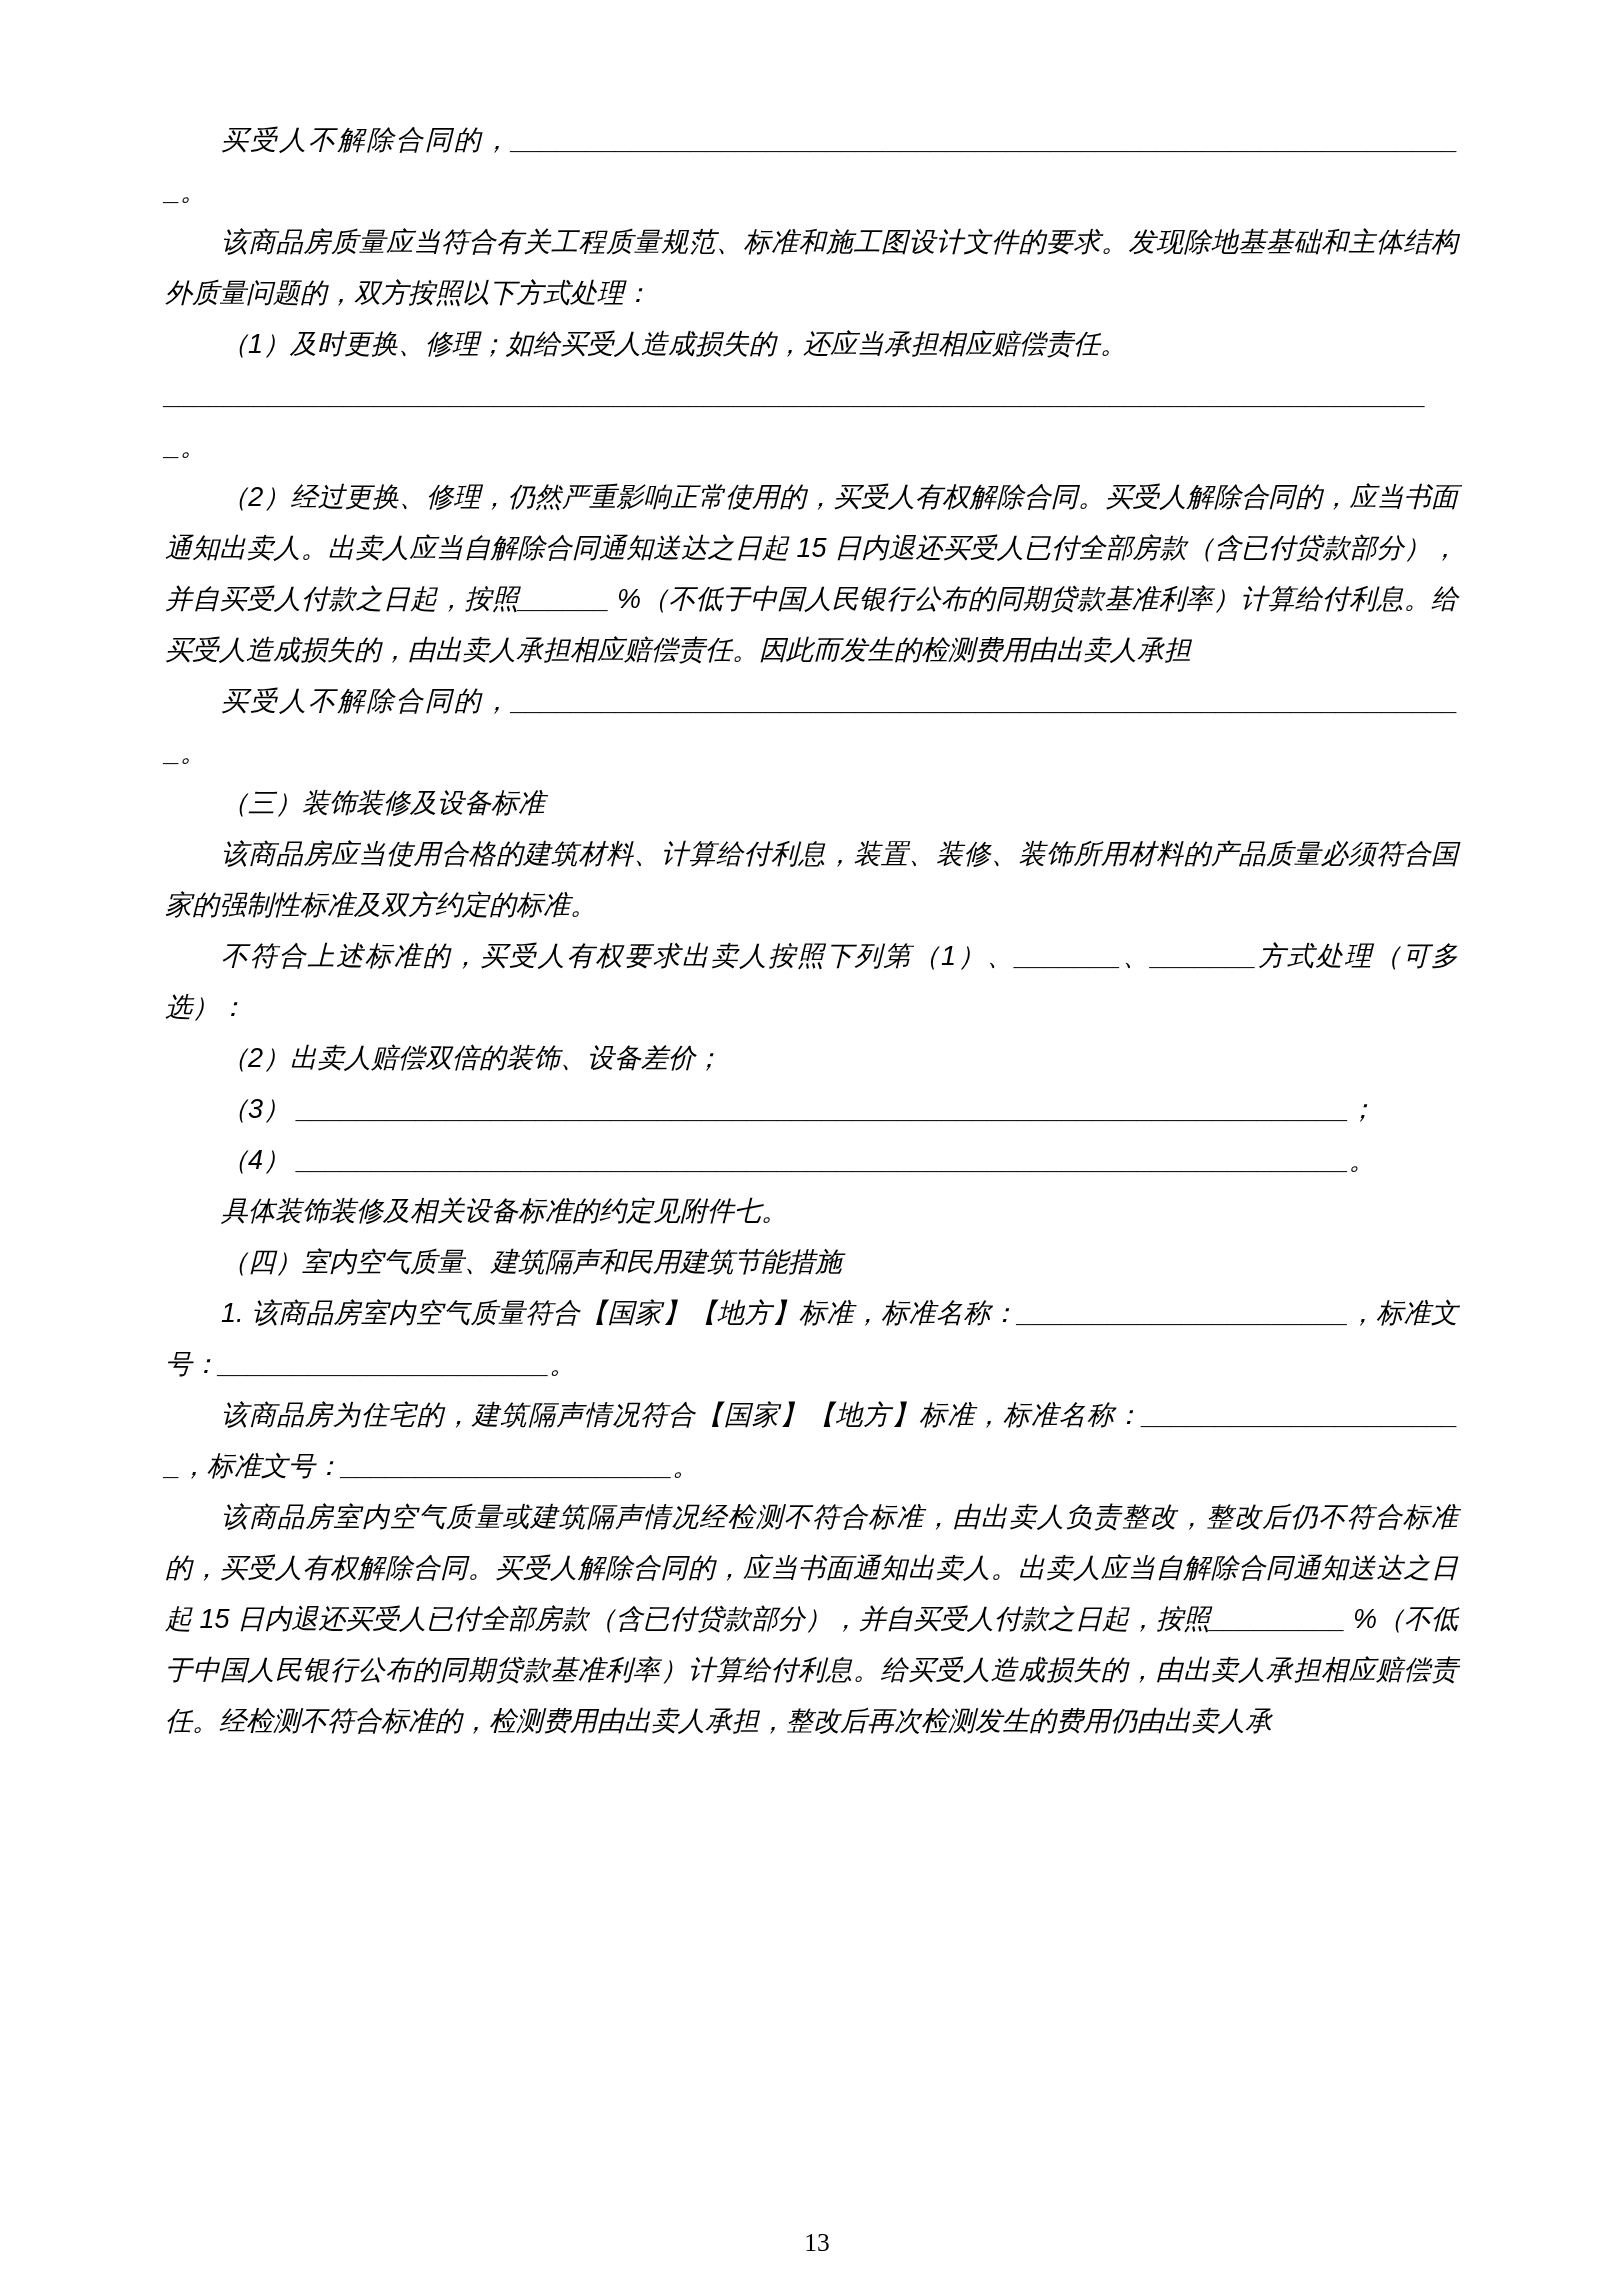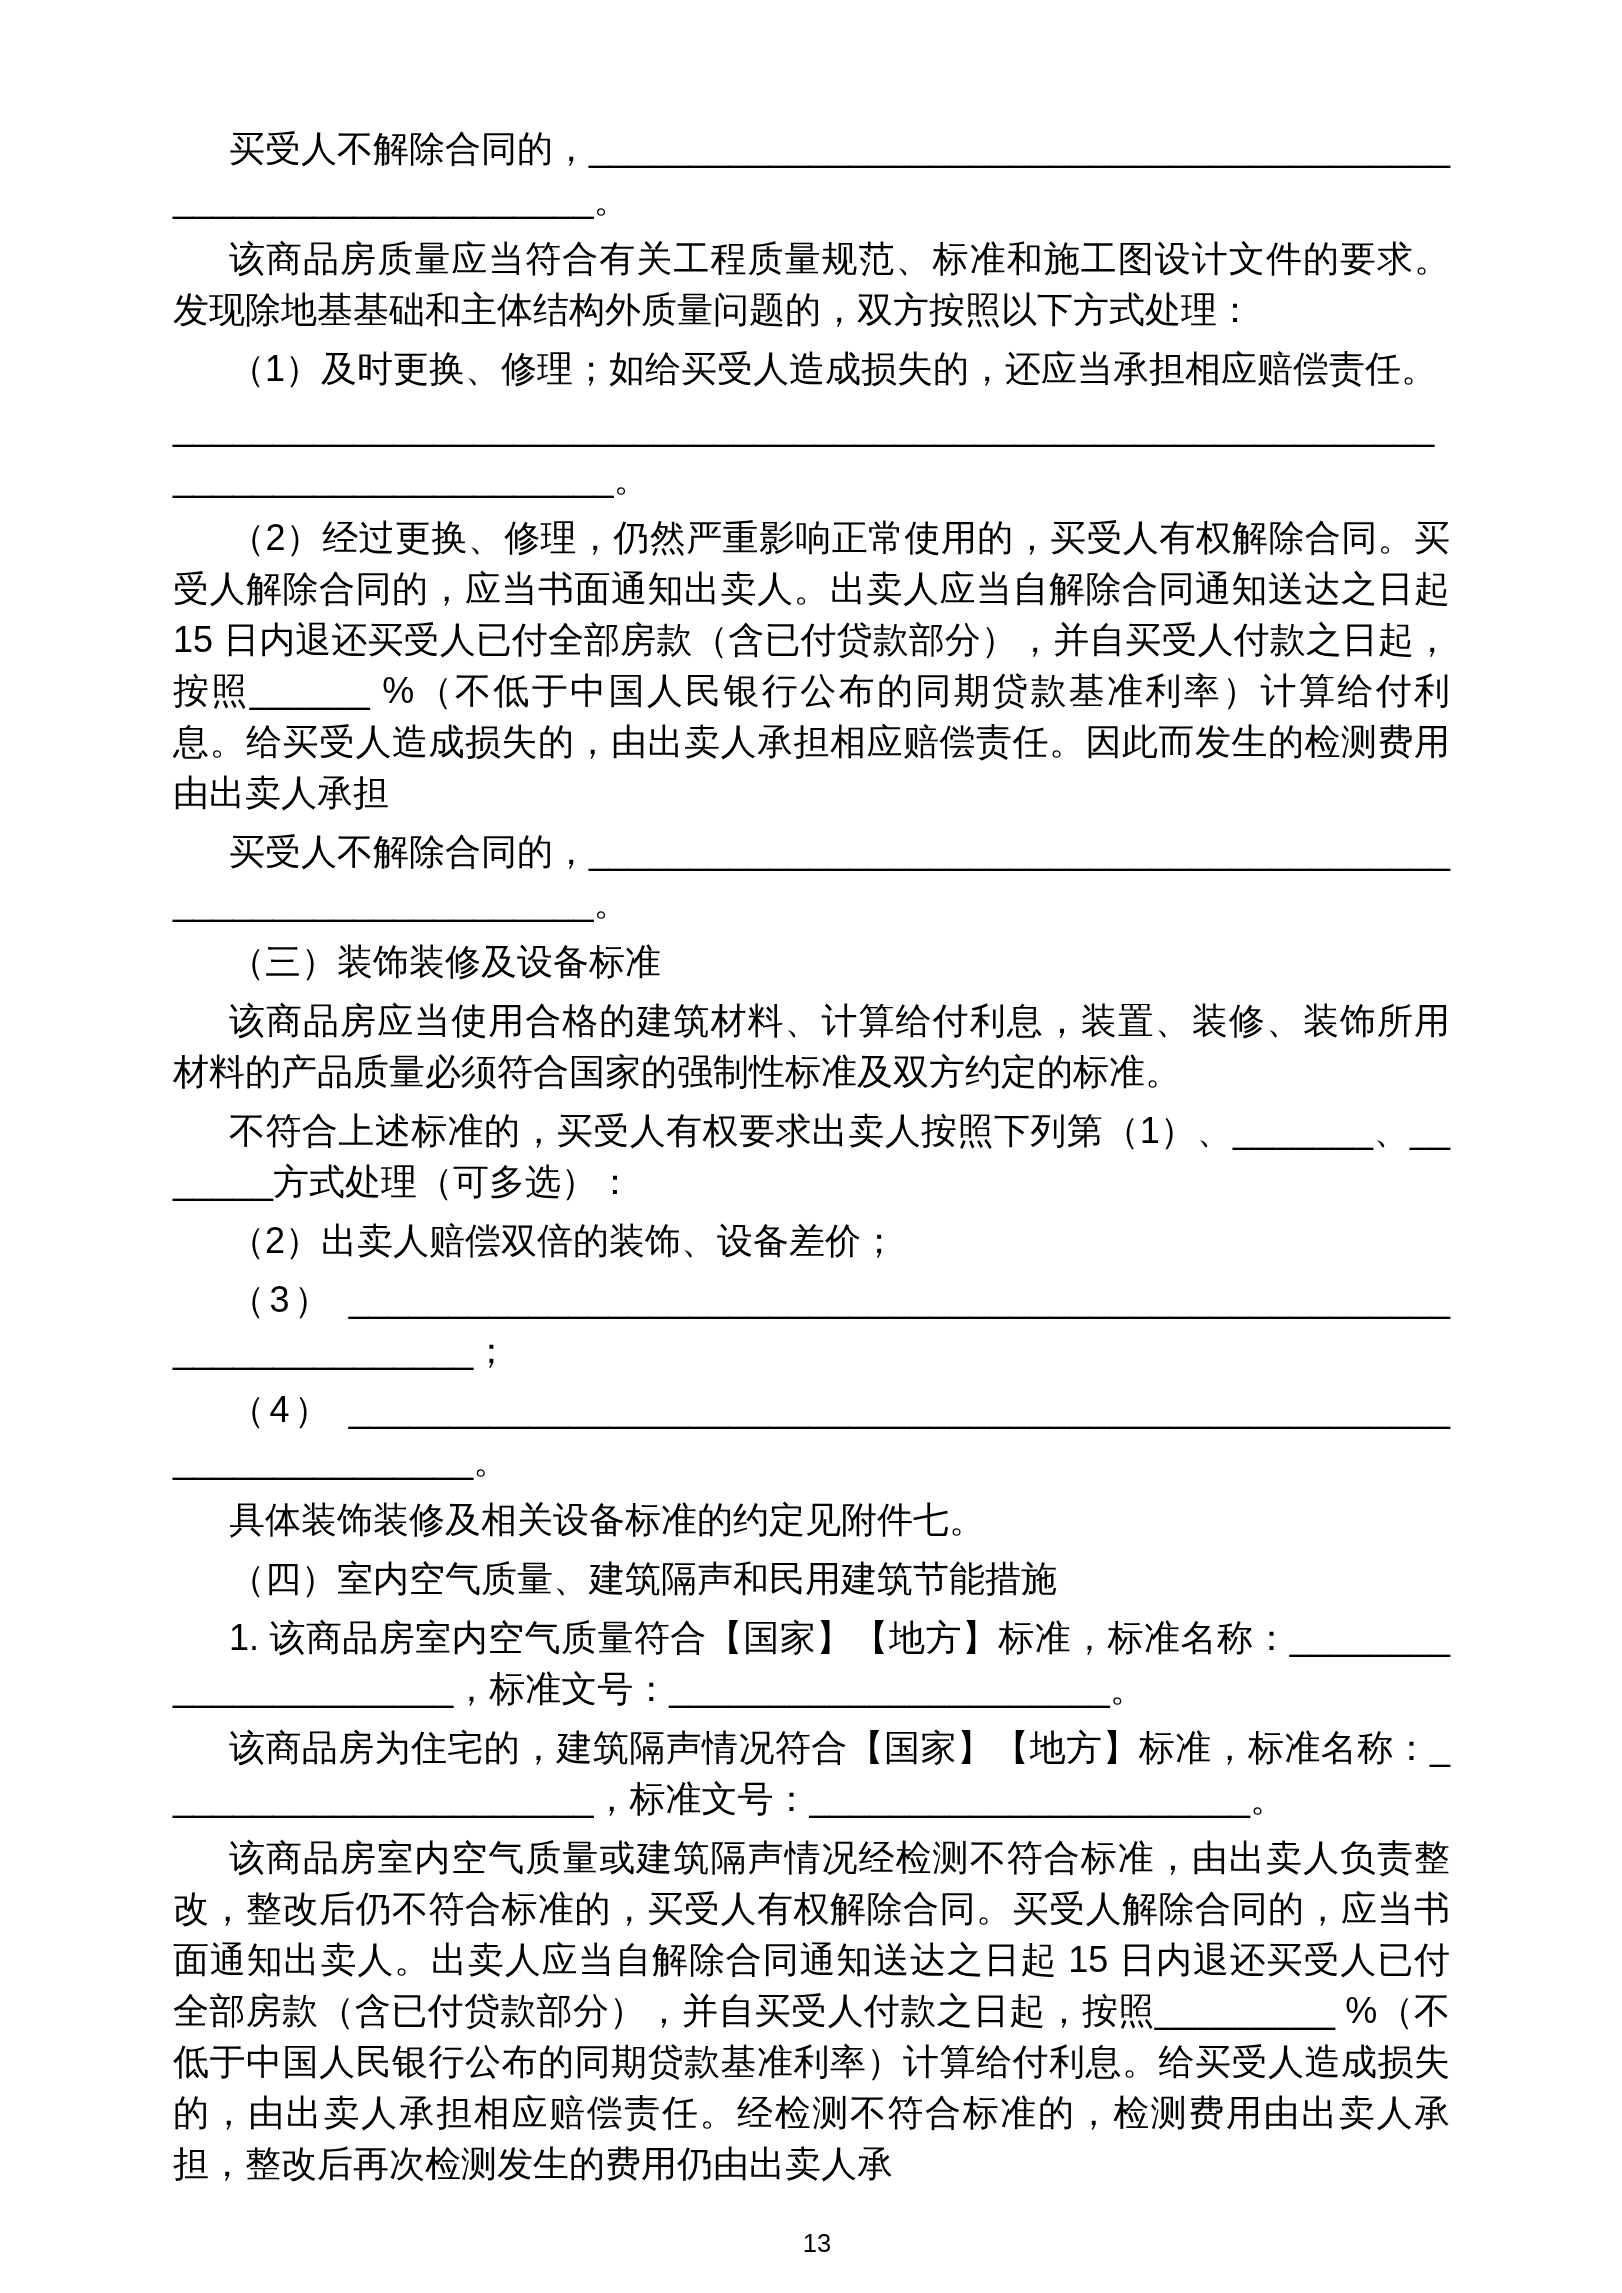"买受人不解除合同的，______________________________" .content p { font-size: 36px -> 27px; font-style: none -> italic; margin: 8px -> 0 }
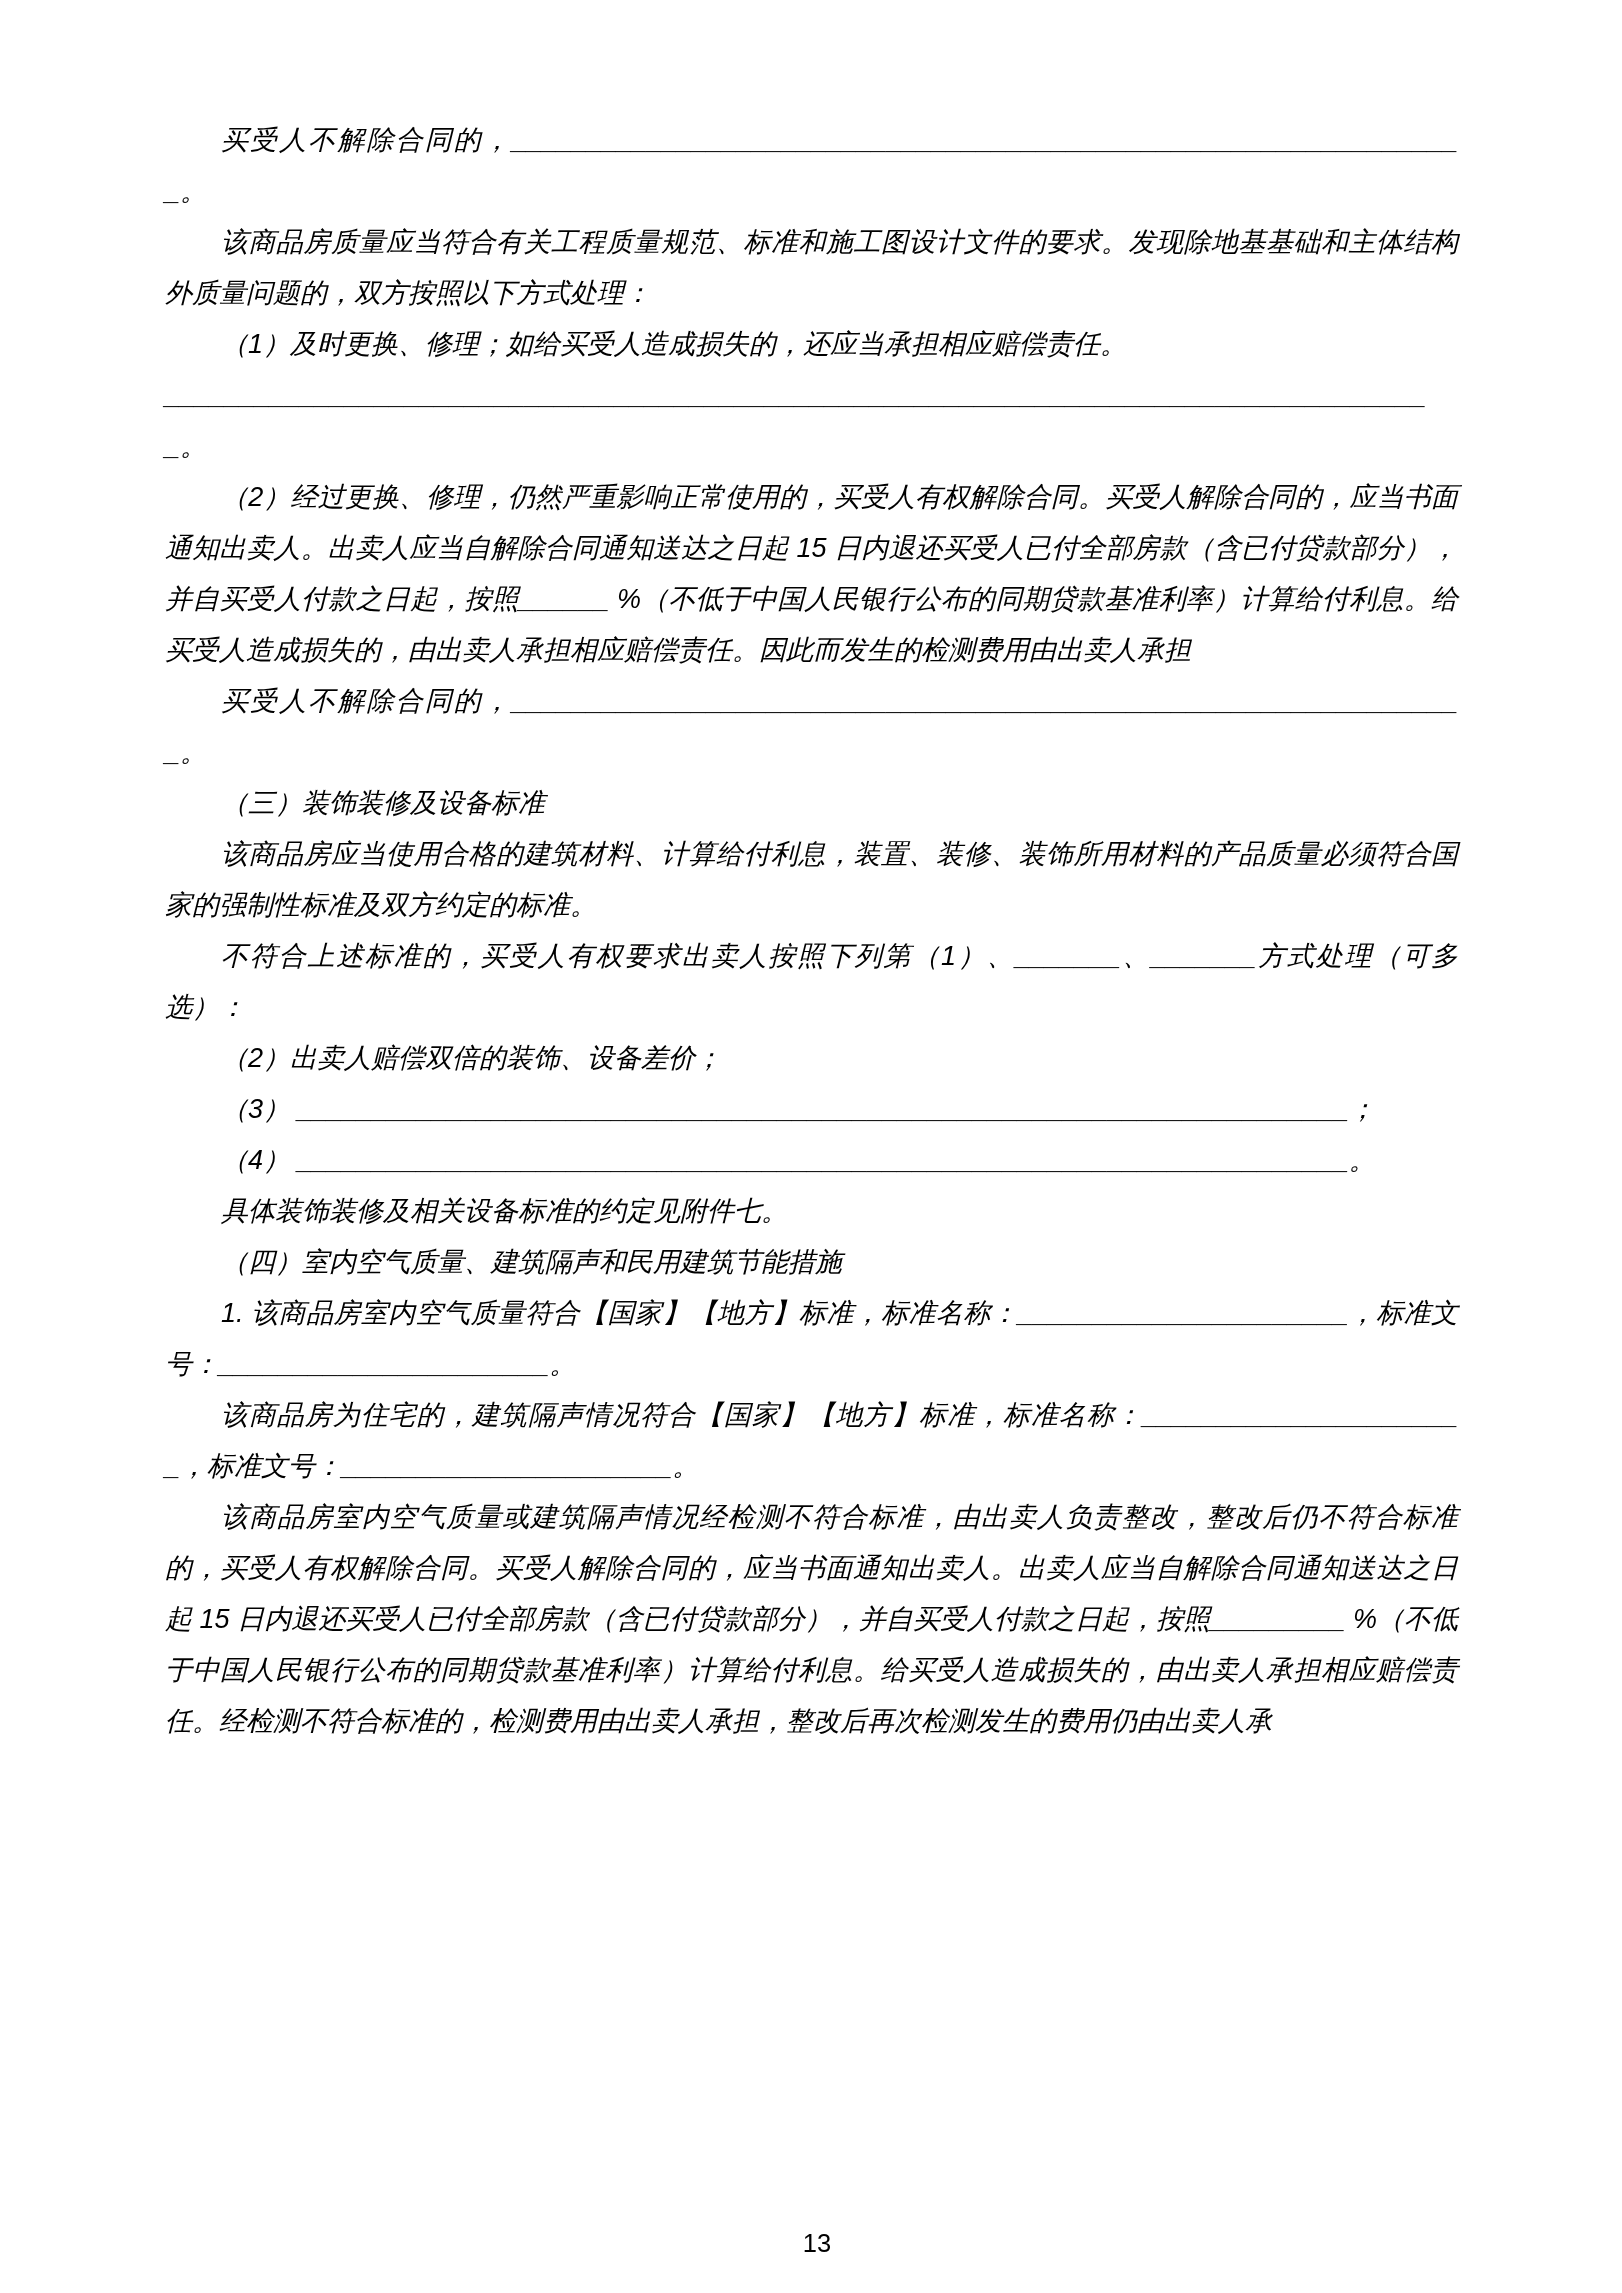"13" .footer { font-family: none -> Liberation Serif, serif }
